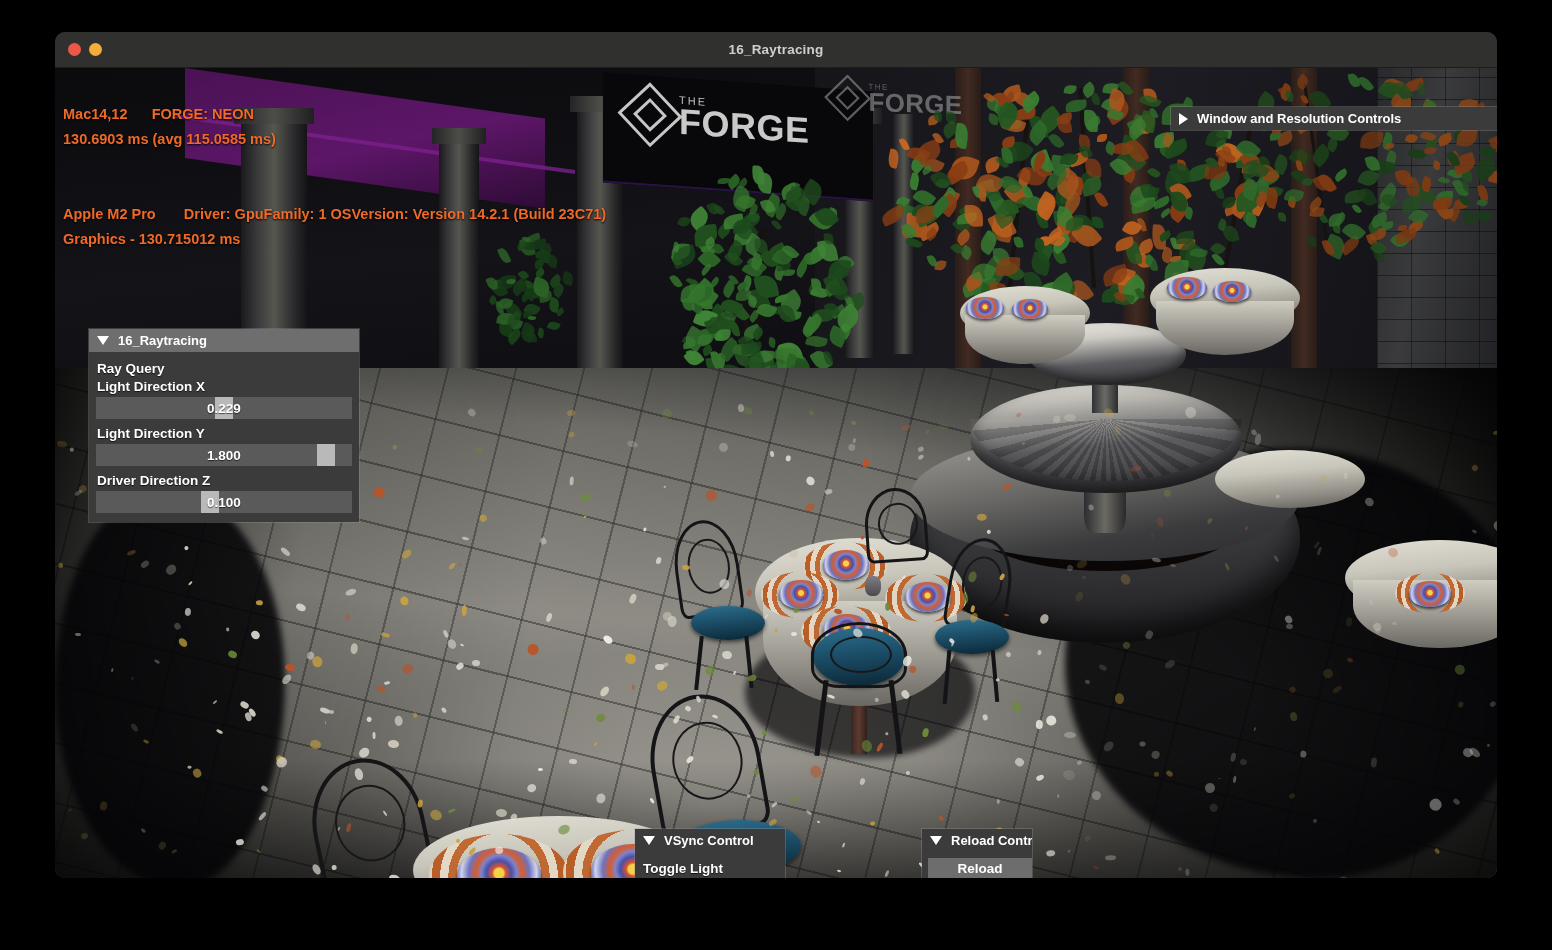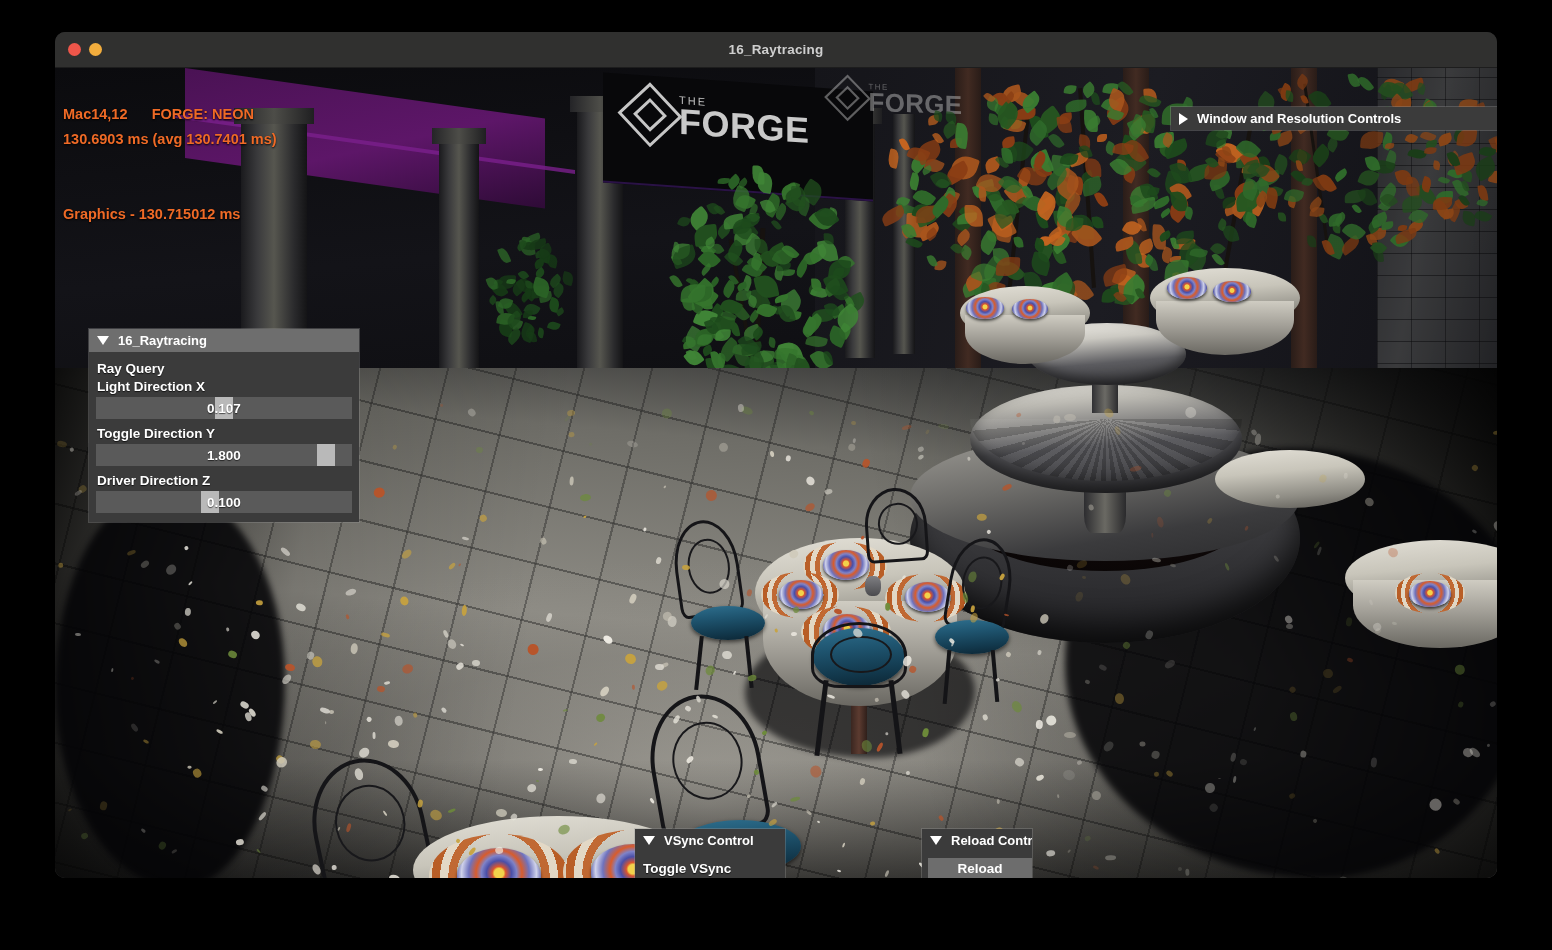"130.6903 ms (avg 130.7401 ms)" div.hud-line { text: 130.7401 -> 115.0585 }
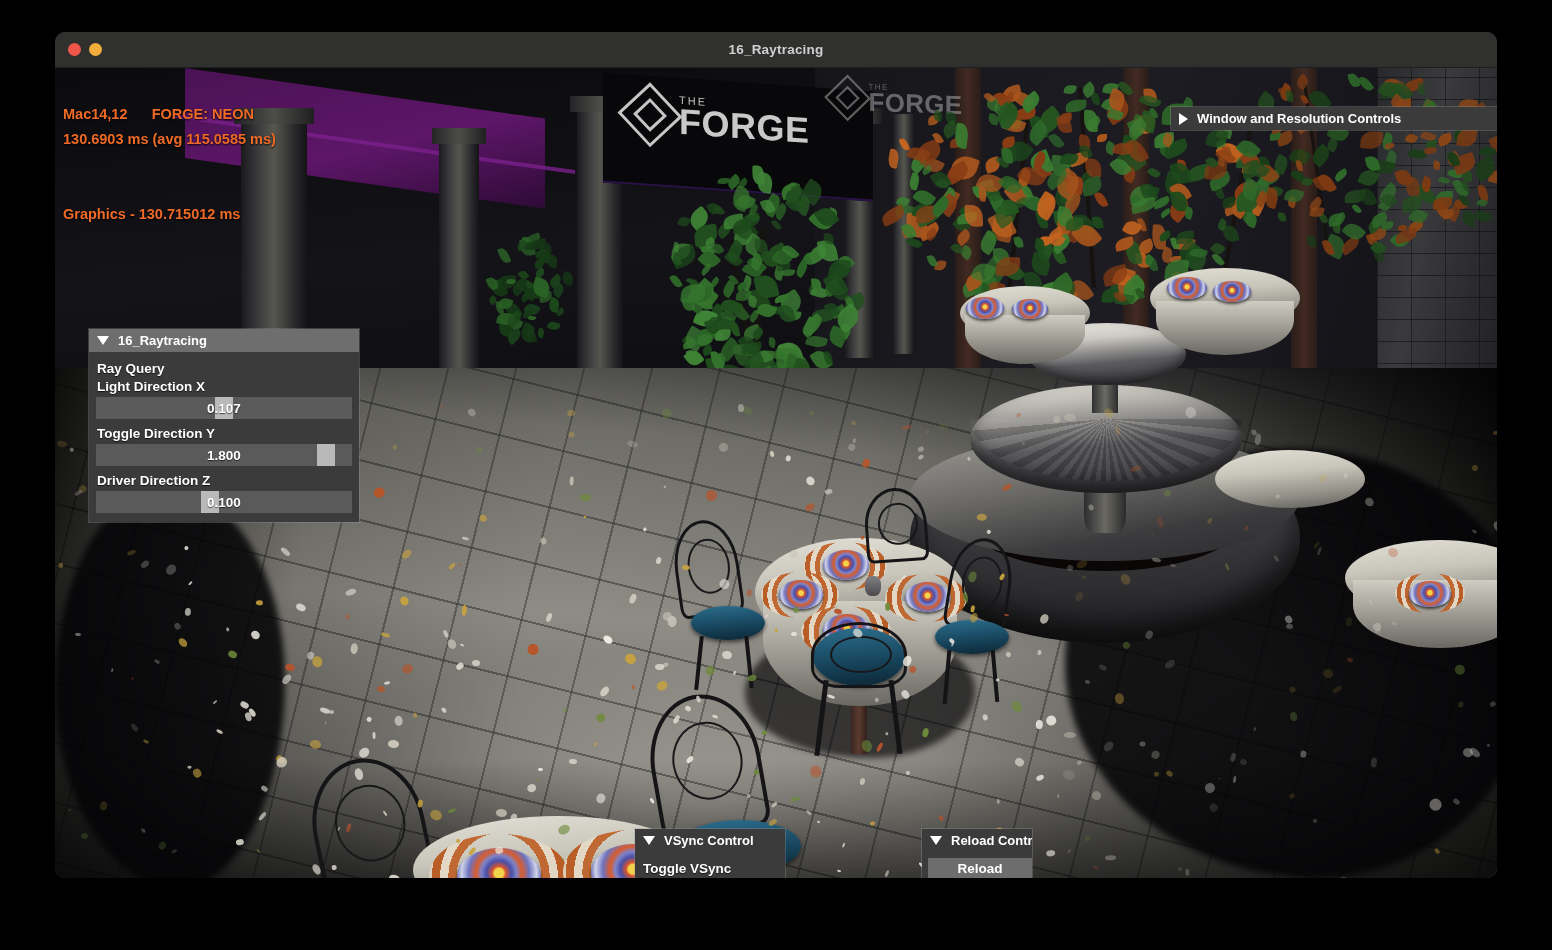"Apple M2 Pro Driver: GpuFamily:" div.hud-line { html: none -> <div>Apple M2 Pro Driver: GpuFamily: 1 OSVersion: Version 14.2.1 (Build 23C71)</div> }
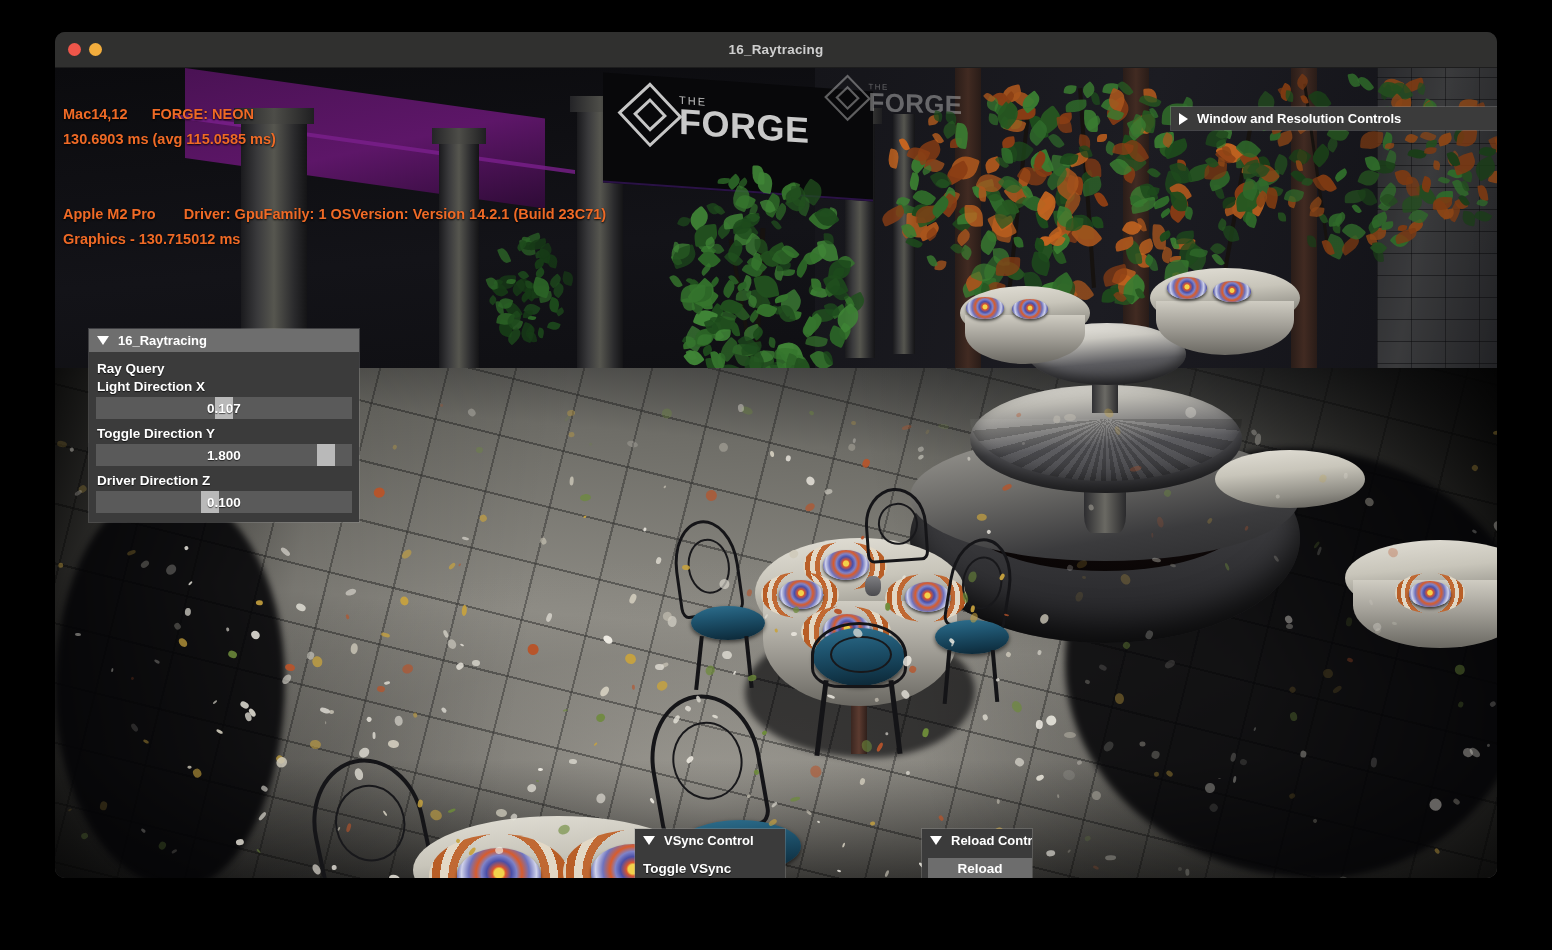"0.107" span.val { text: 0.107 -> 0.229 }
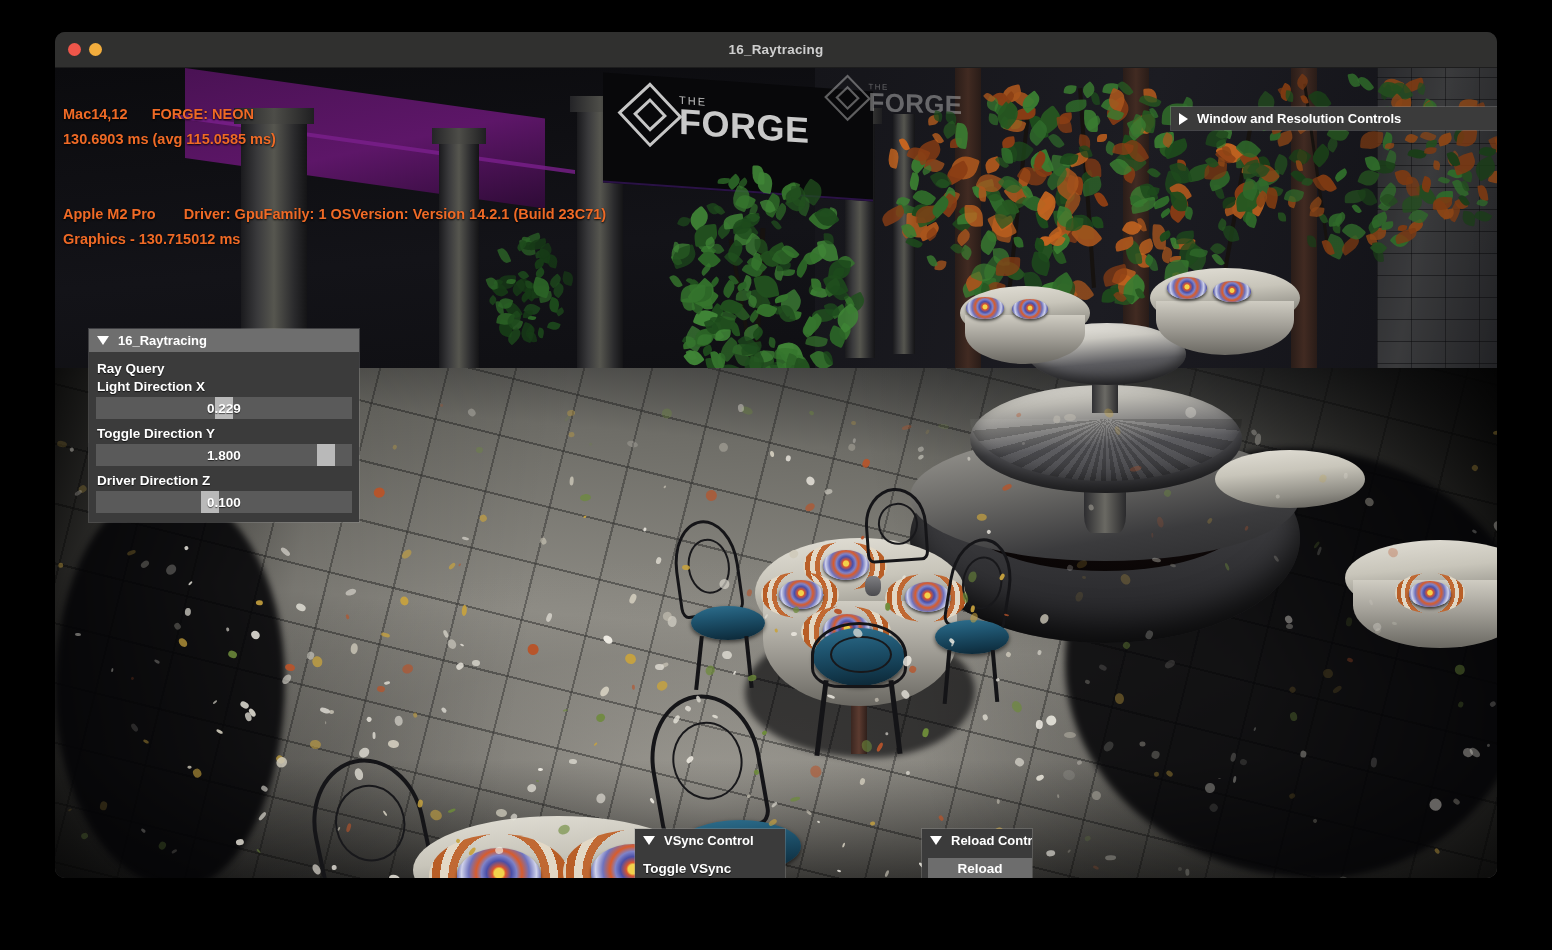"Toggle Direction Y" div.p-label { text: Toggle -> Light }
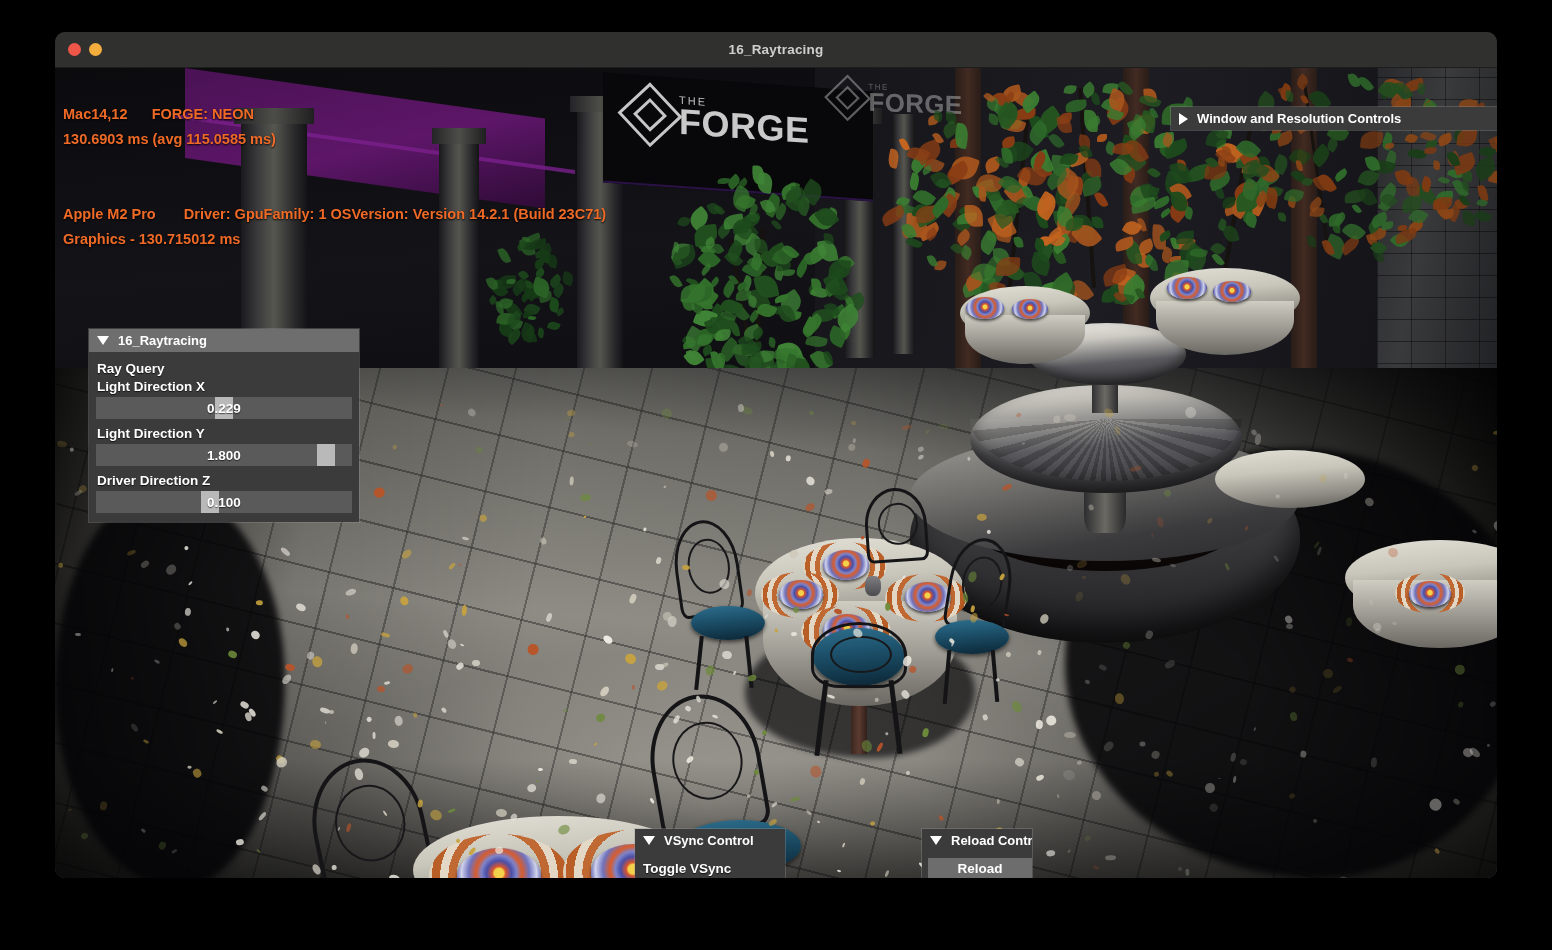"Toggle VSync" div.p-label { text: VSync -> Light }
